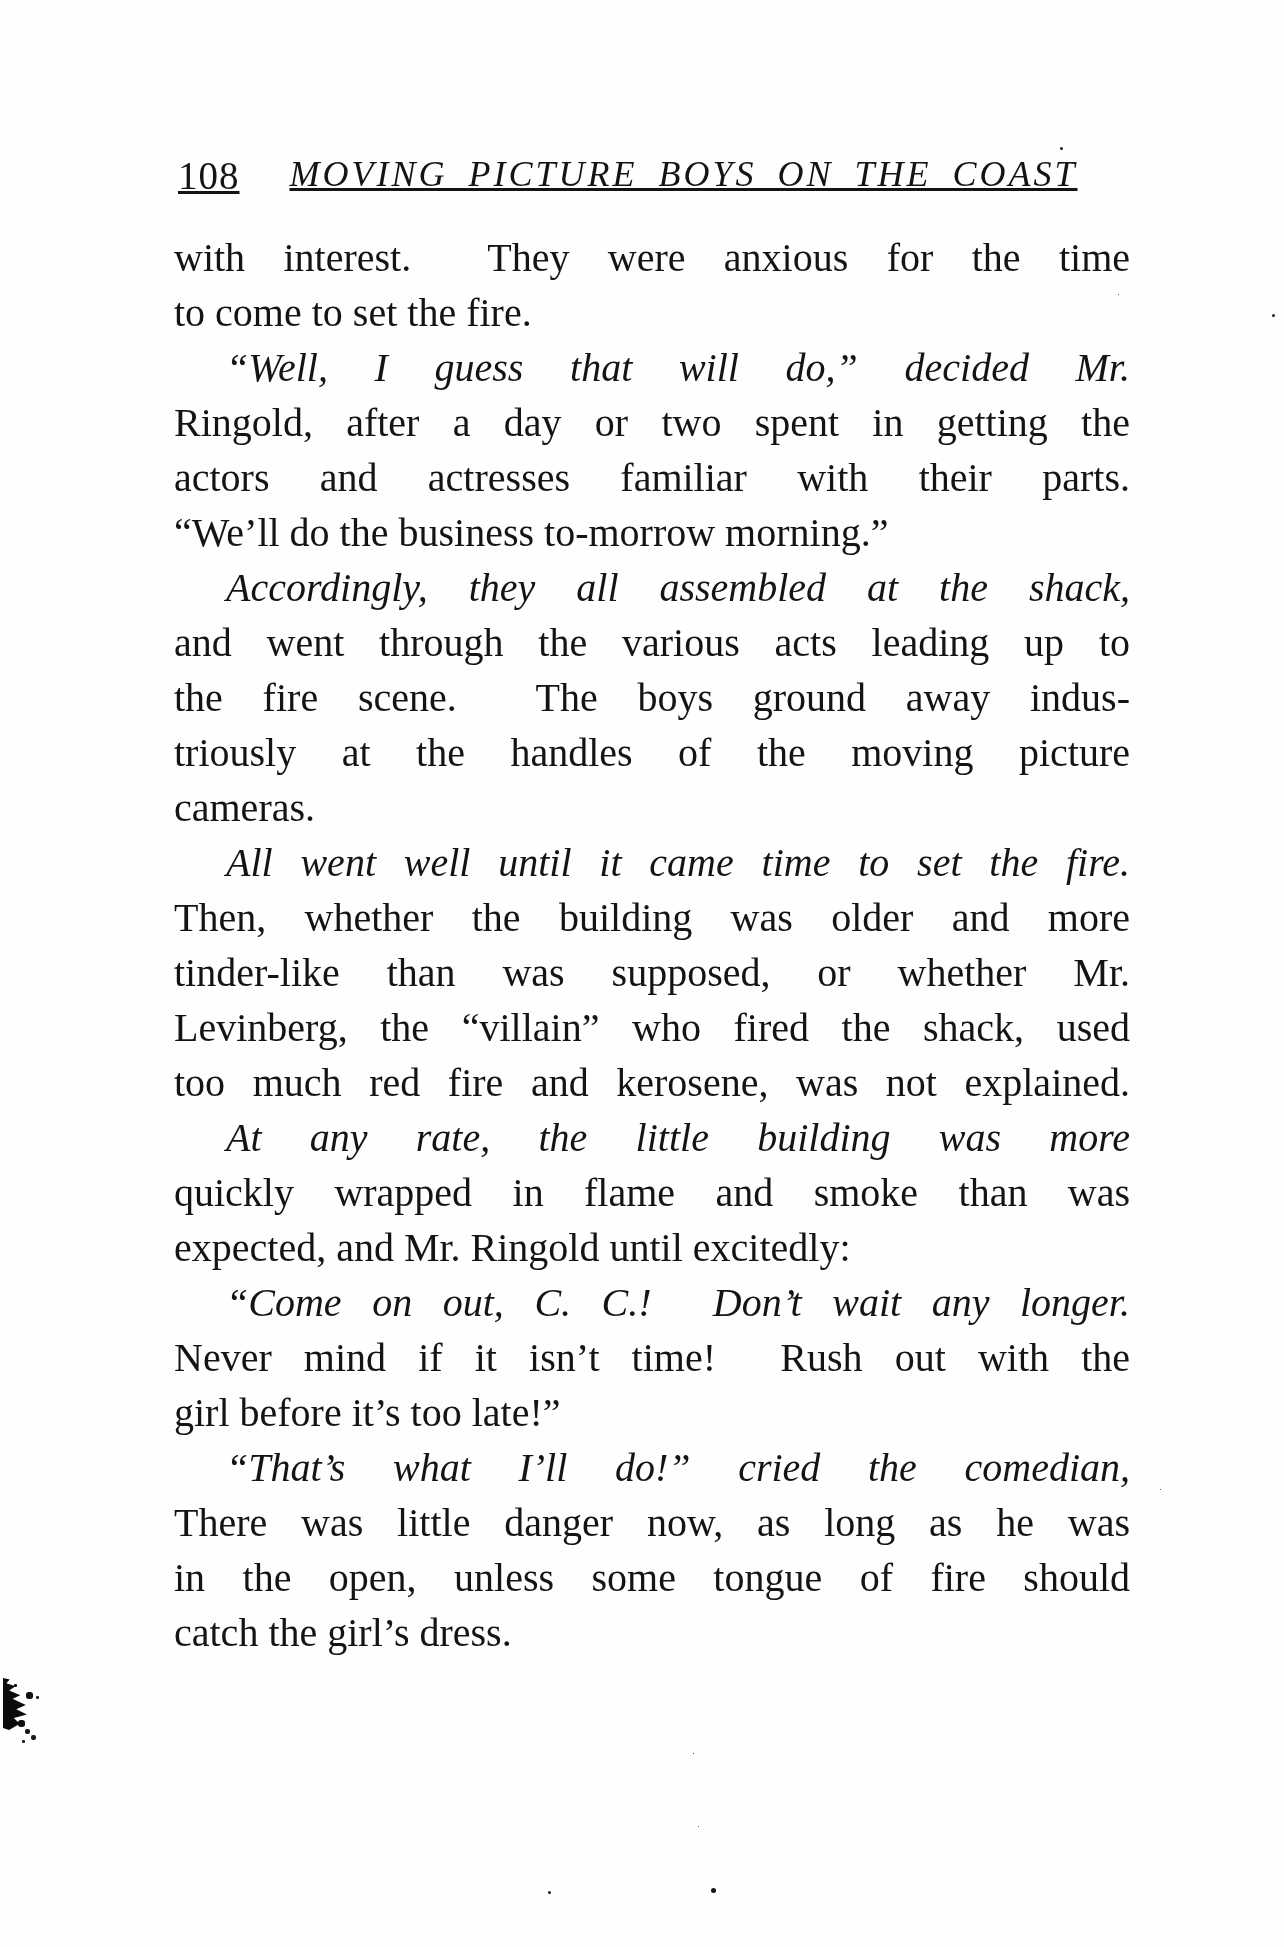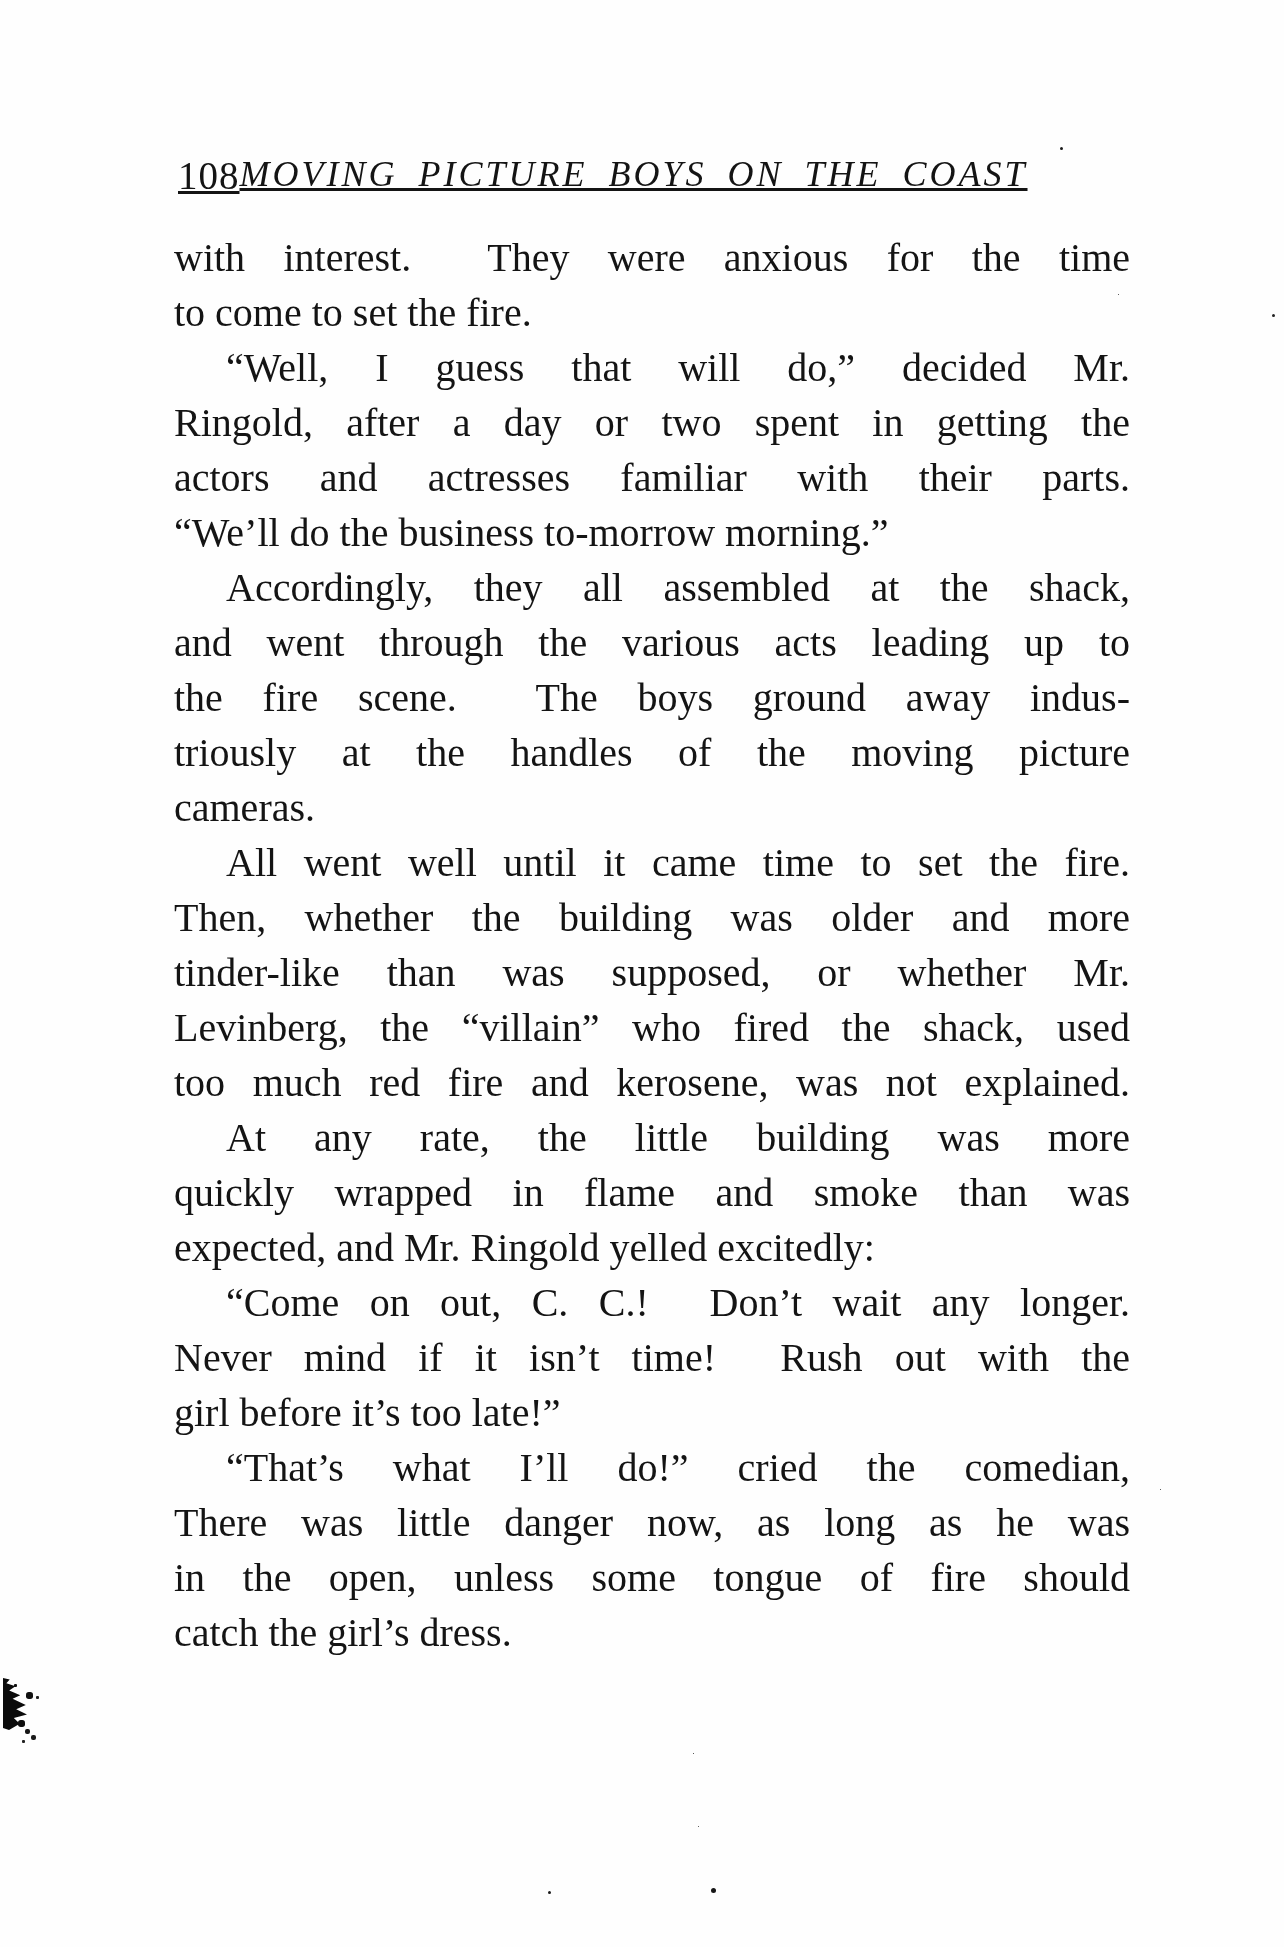"MOVING PICTURE BOYS ON THE" .running-title { margin-left: none -> 50px }
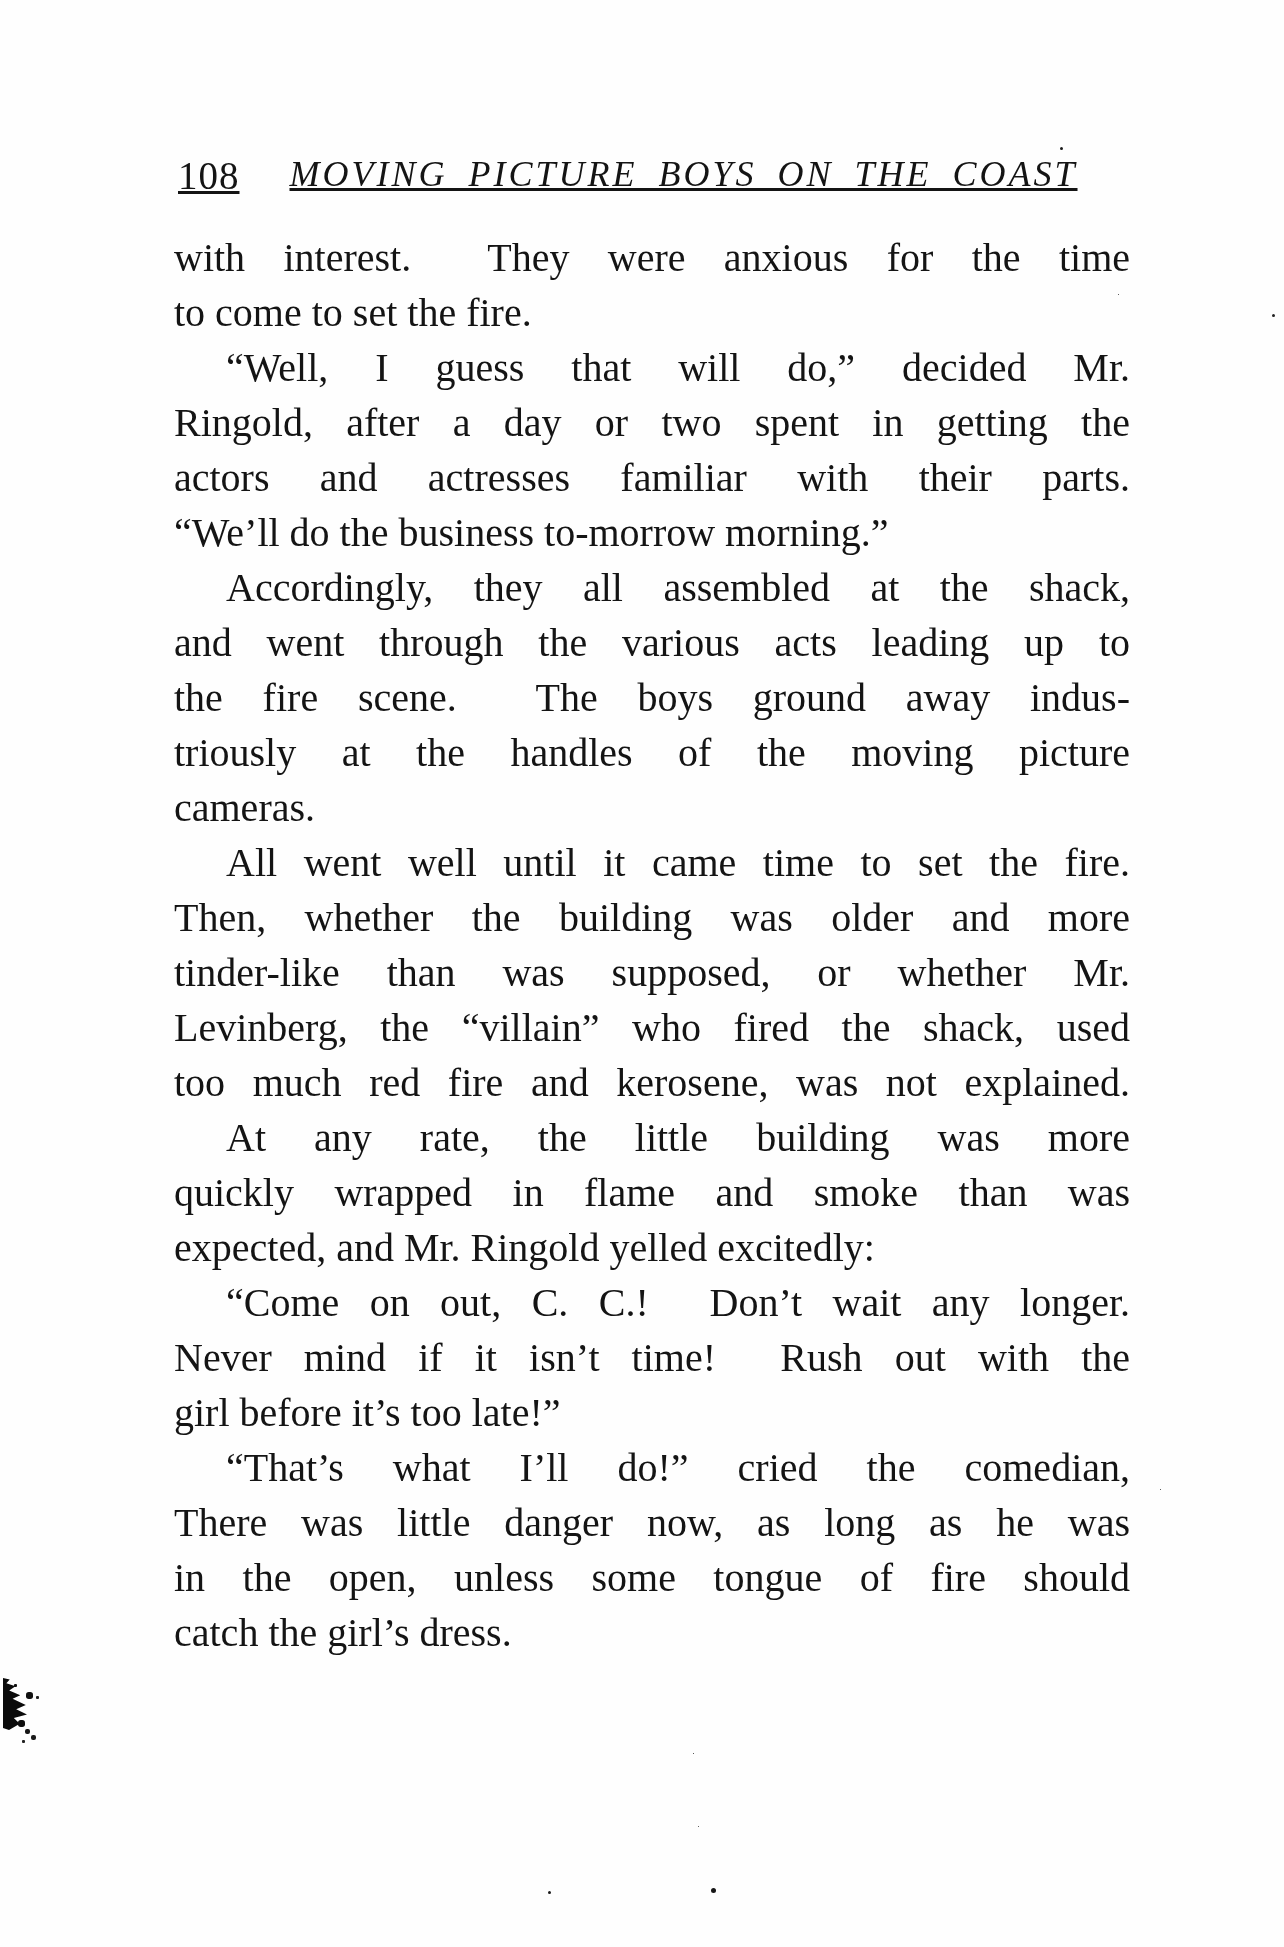"“Well, I guess that will" .line.ind { font-style: none -> italic }
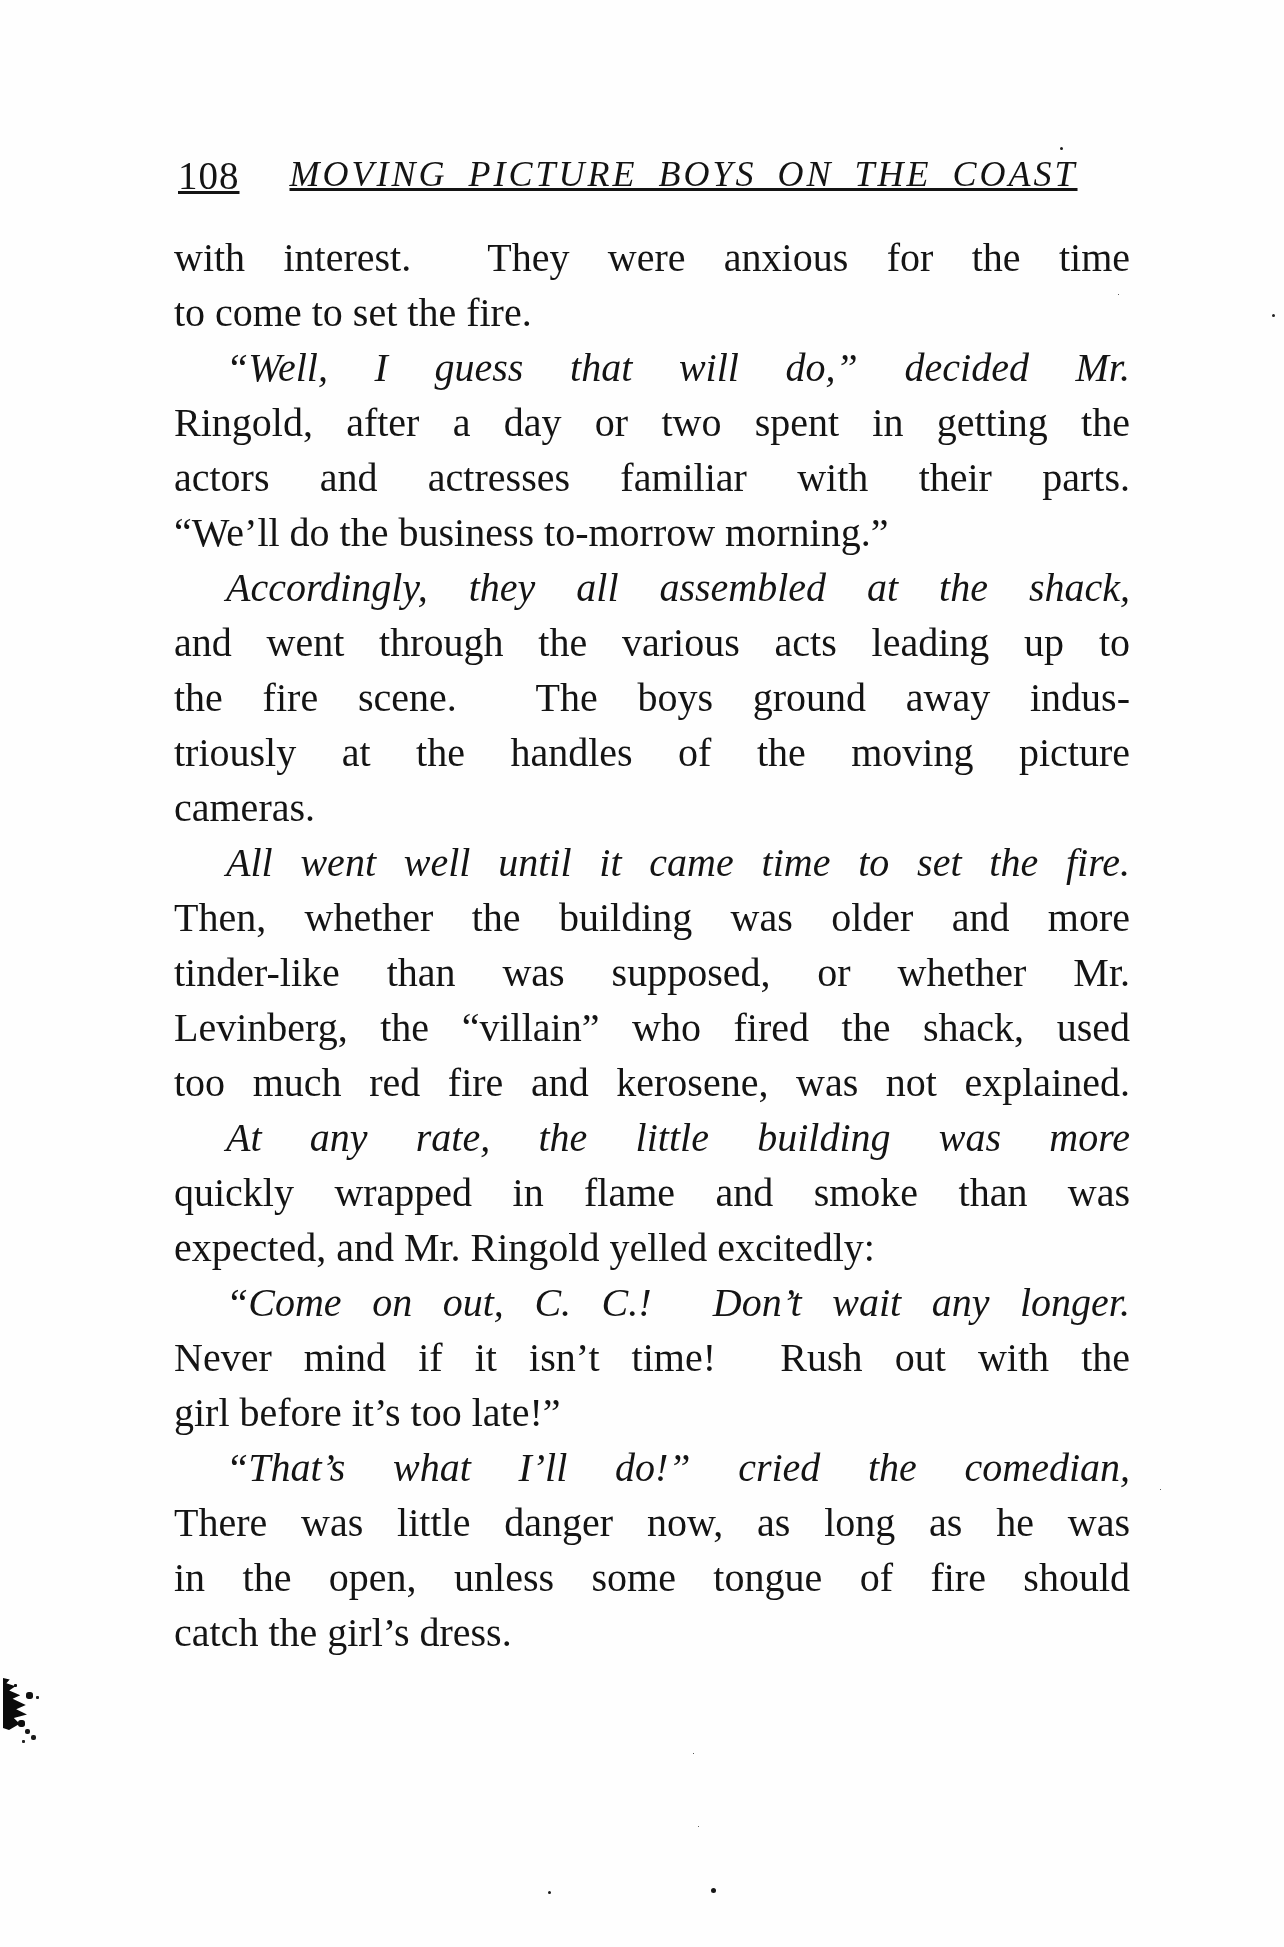"expected, and Mr. Ringold yelled" div.line { text: yelled -> until }
